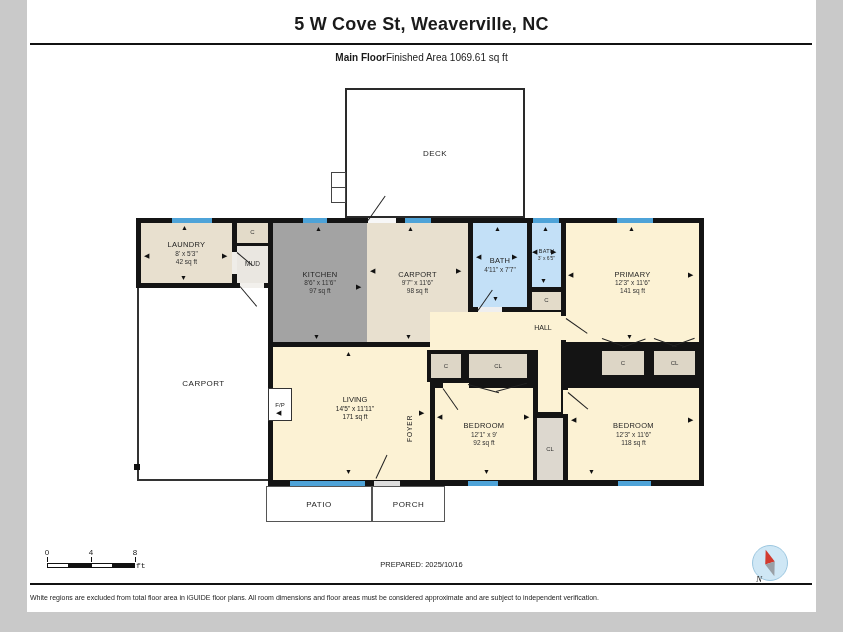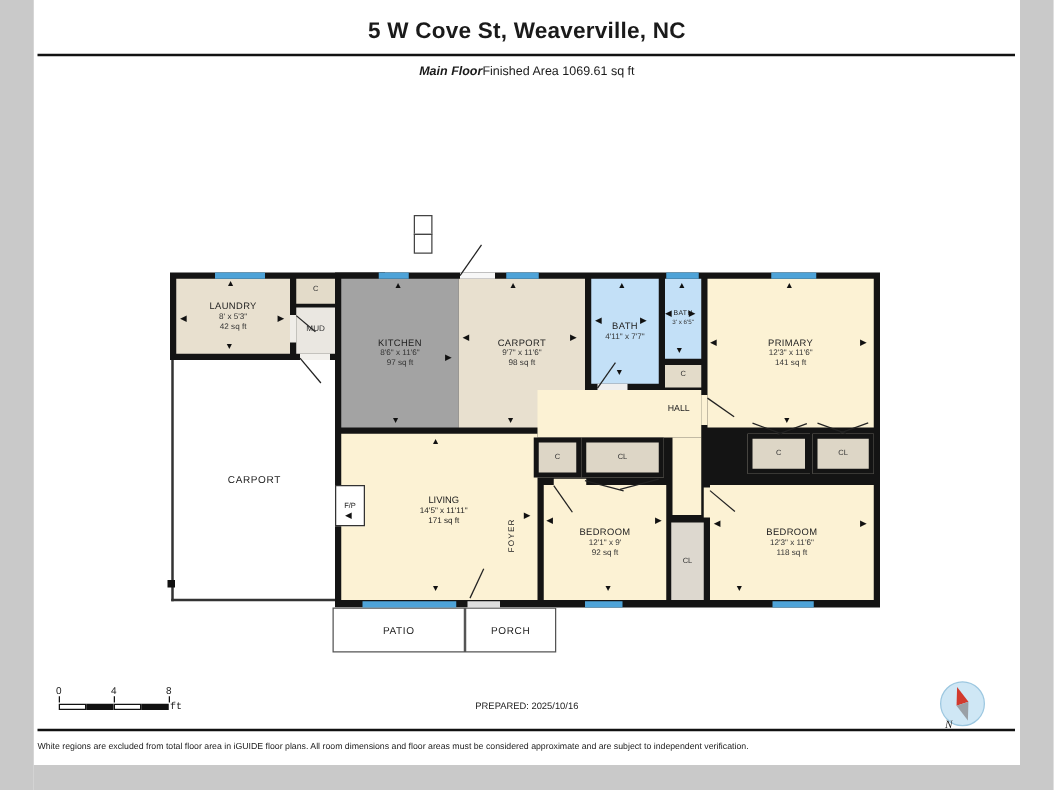"Main Floor" #subtitle .fl { font-style: italic -> none }
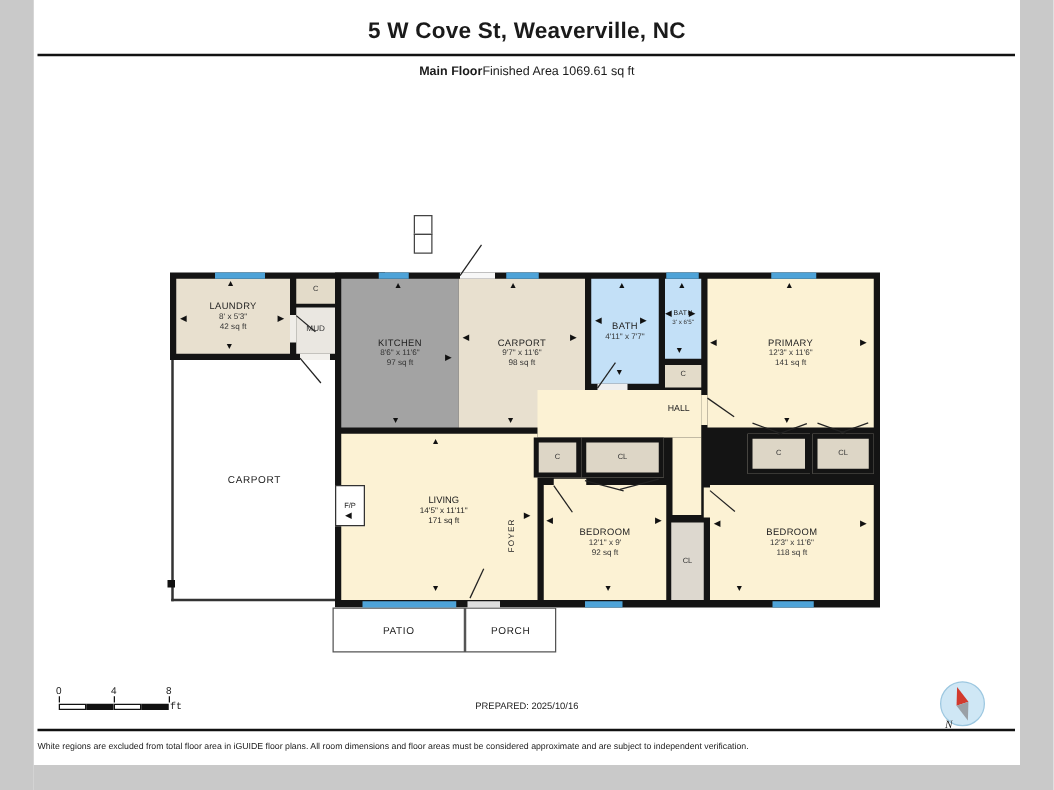"DECK" div.abs { html: none -> <div> <span>DECK</span> </div> }
